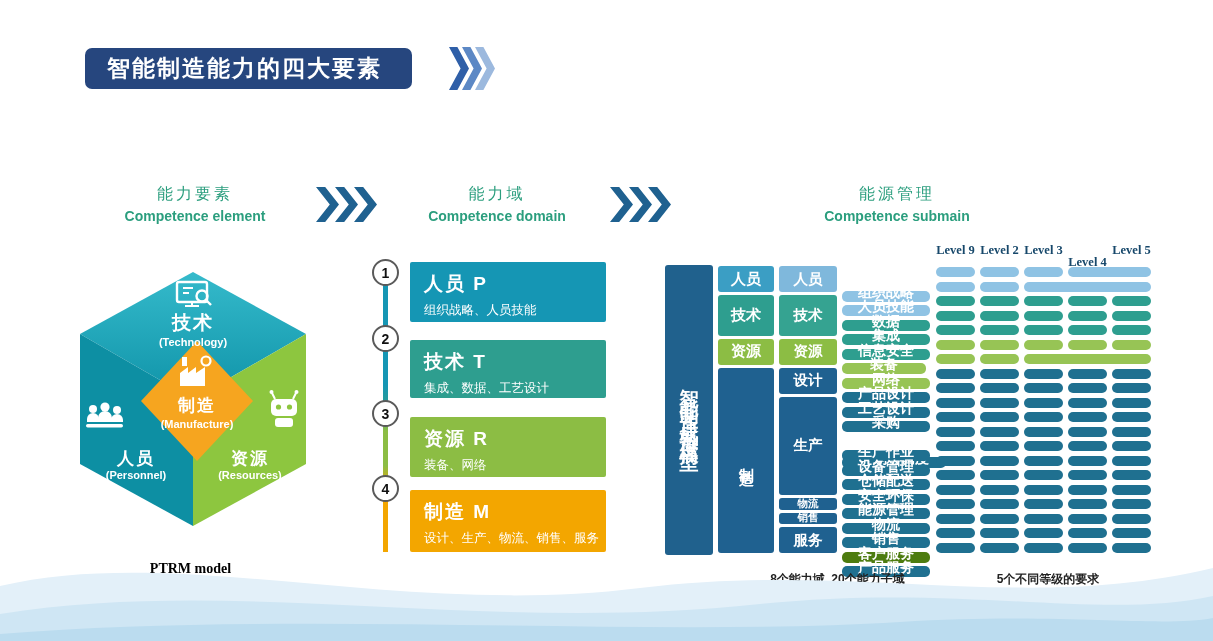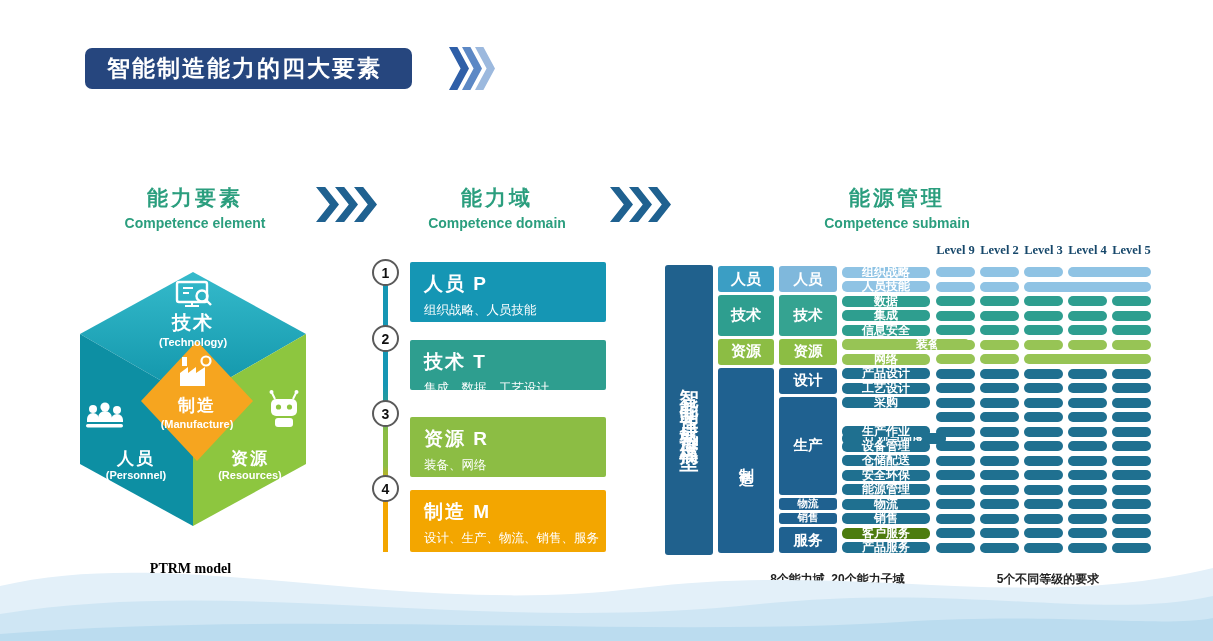"能力要素" .col-header .zh { font-size: 21px -> 16px; font-weight: bold -> normal }
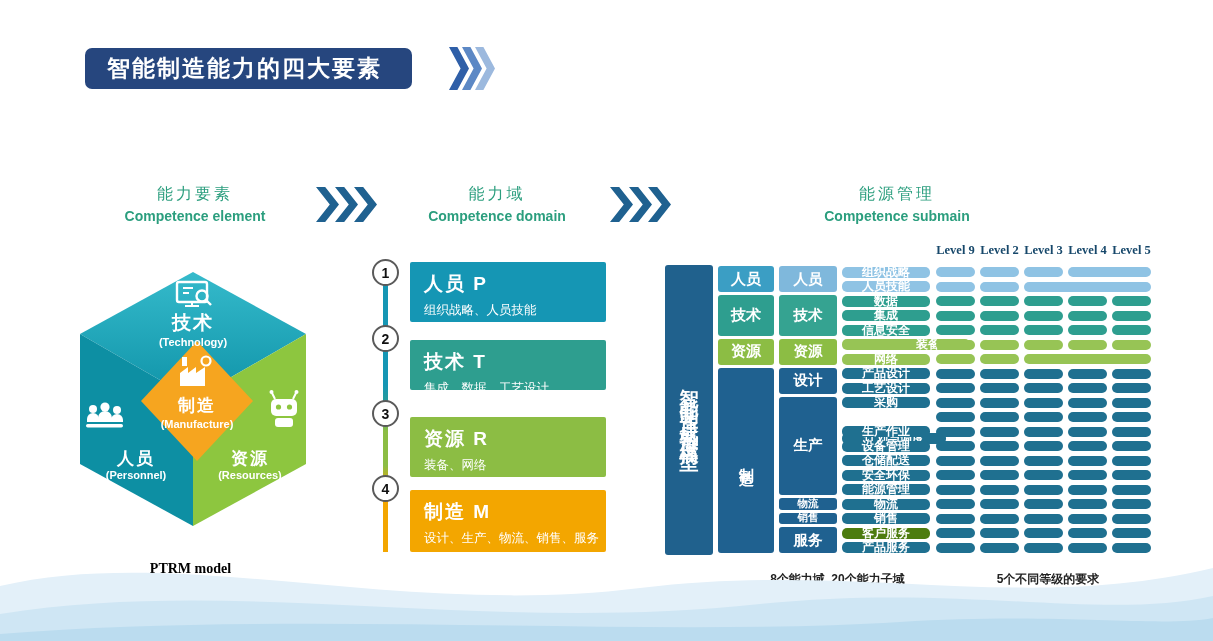"Level 4" div.level-h { top: 243px -> 255px }
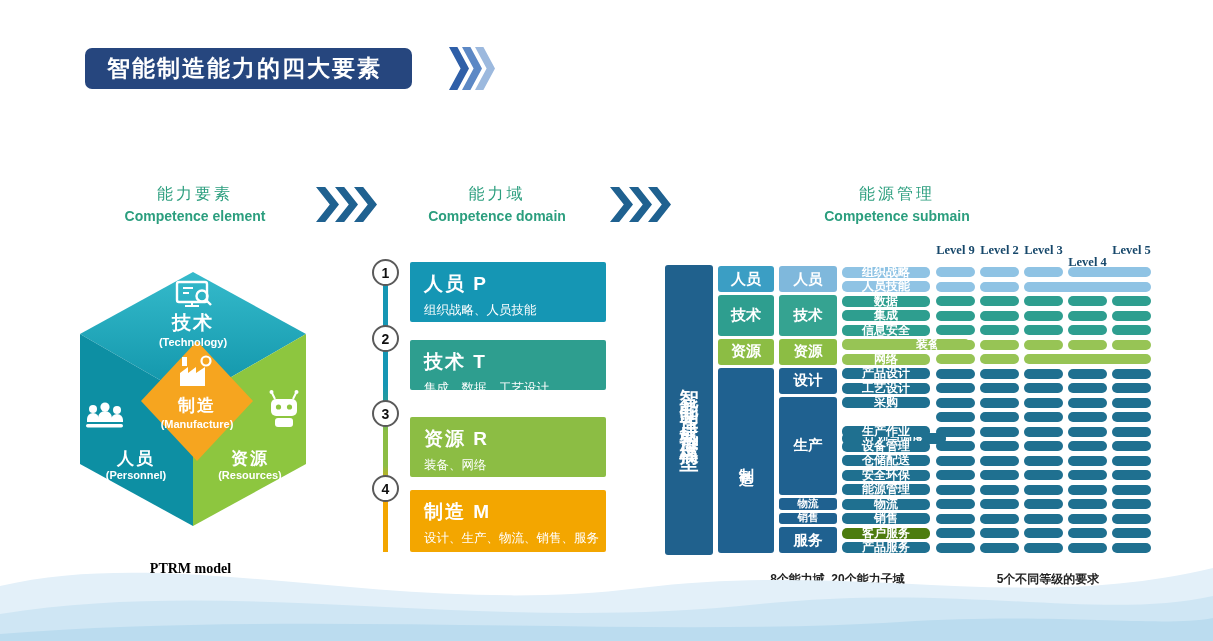"组织战略" .sub-label { align-items: center -> flex-end; font-size: 12px -> 14px; margin-top: none -> 24px }
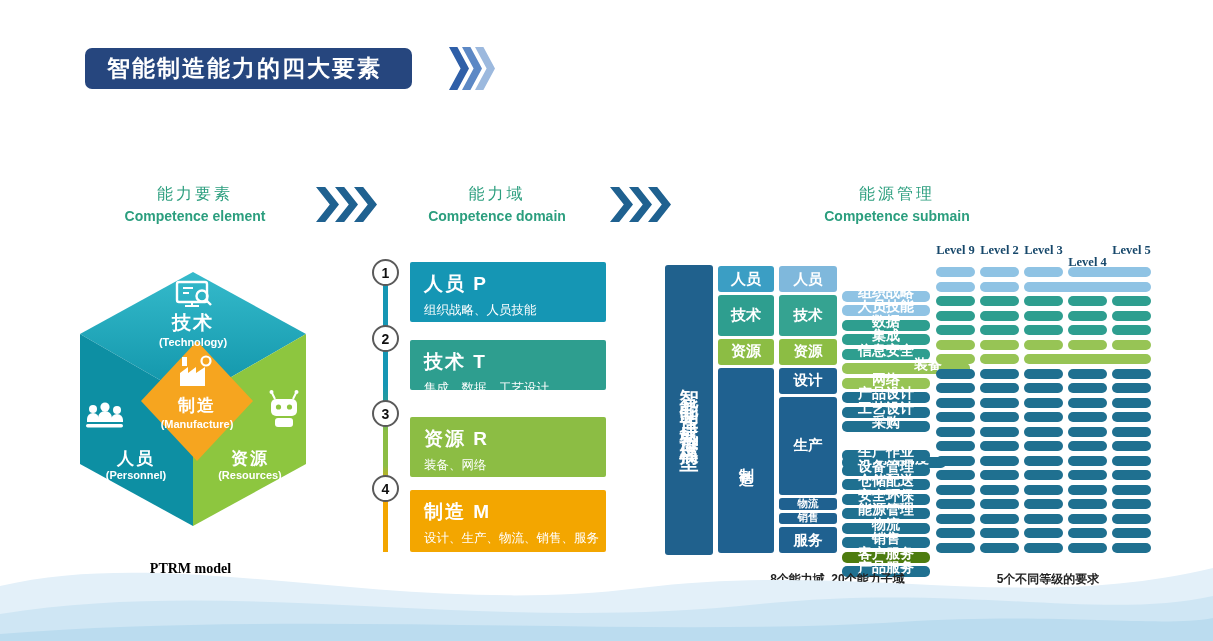"技术 T" #db2 { height: 50px -> 58px }
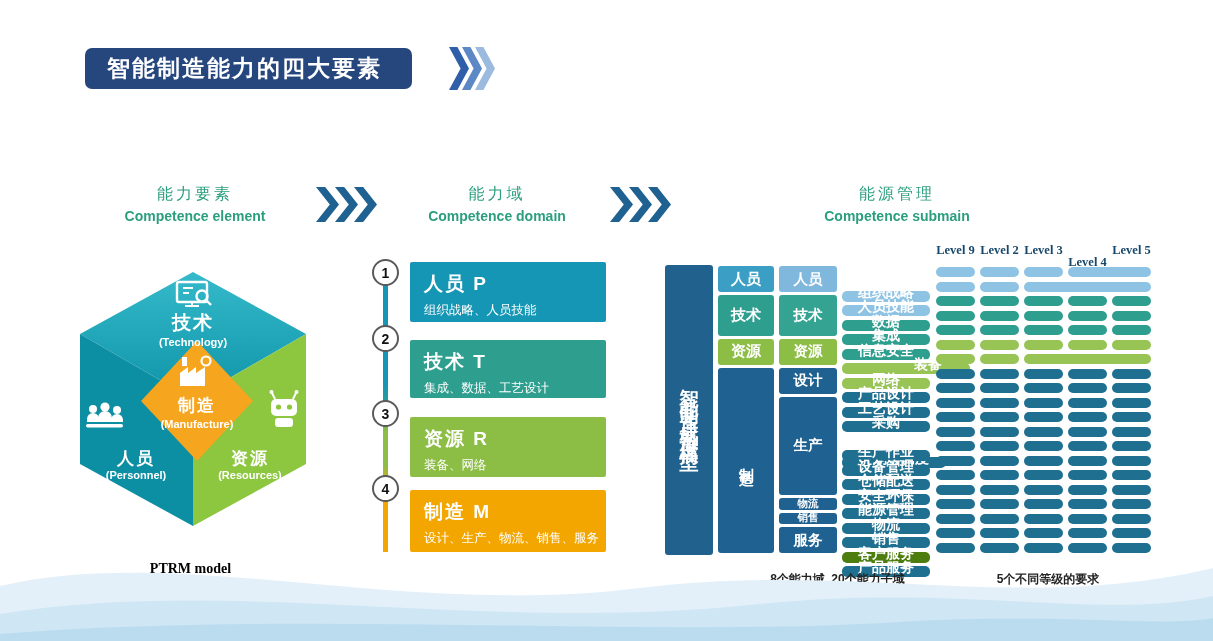"装备" div.sub-label { padding-left: 44px -> none }
